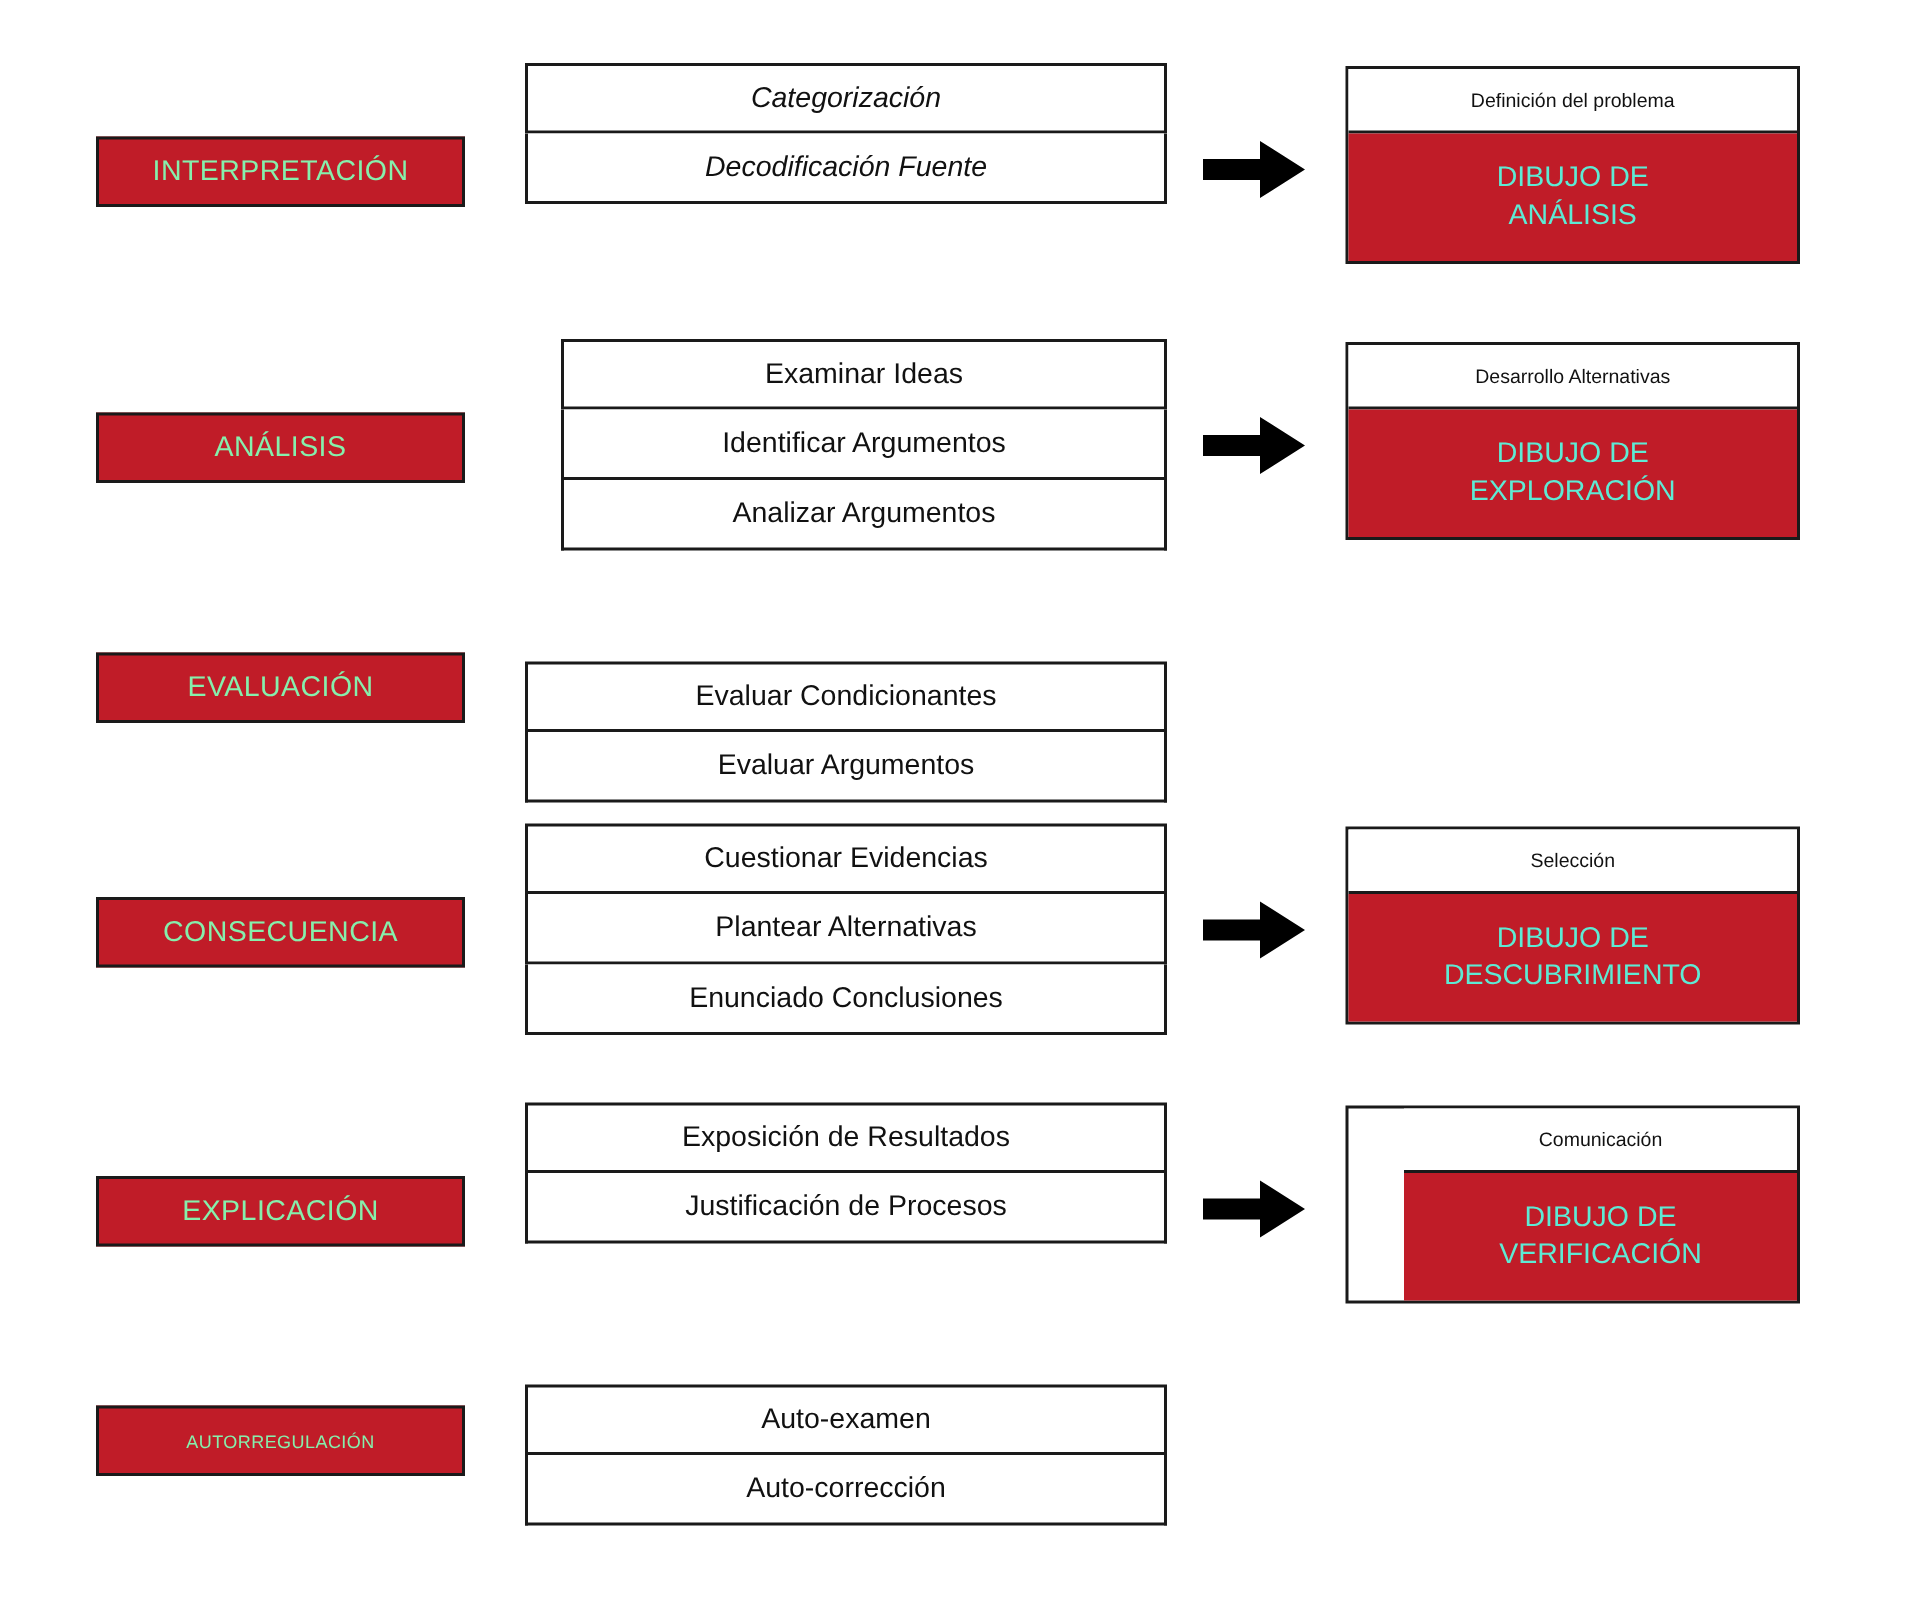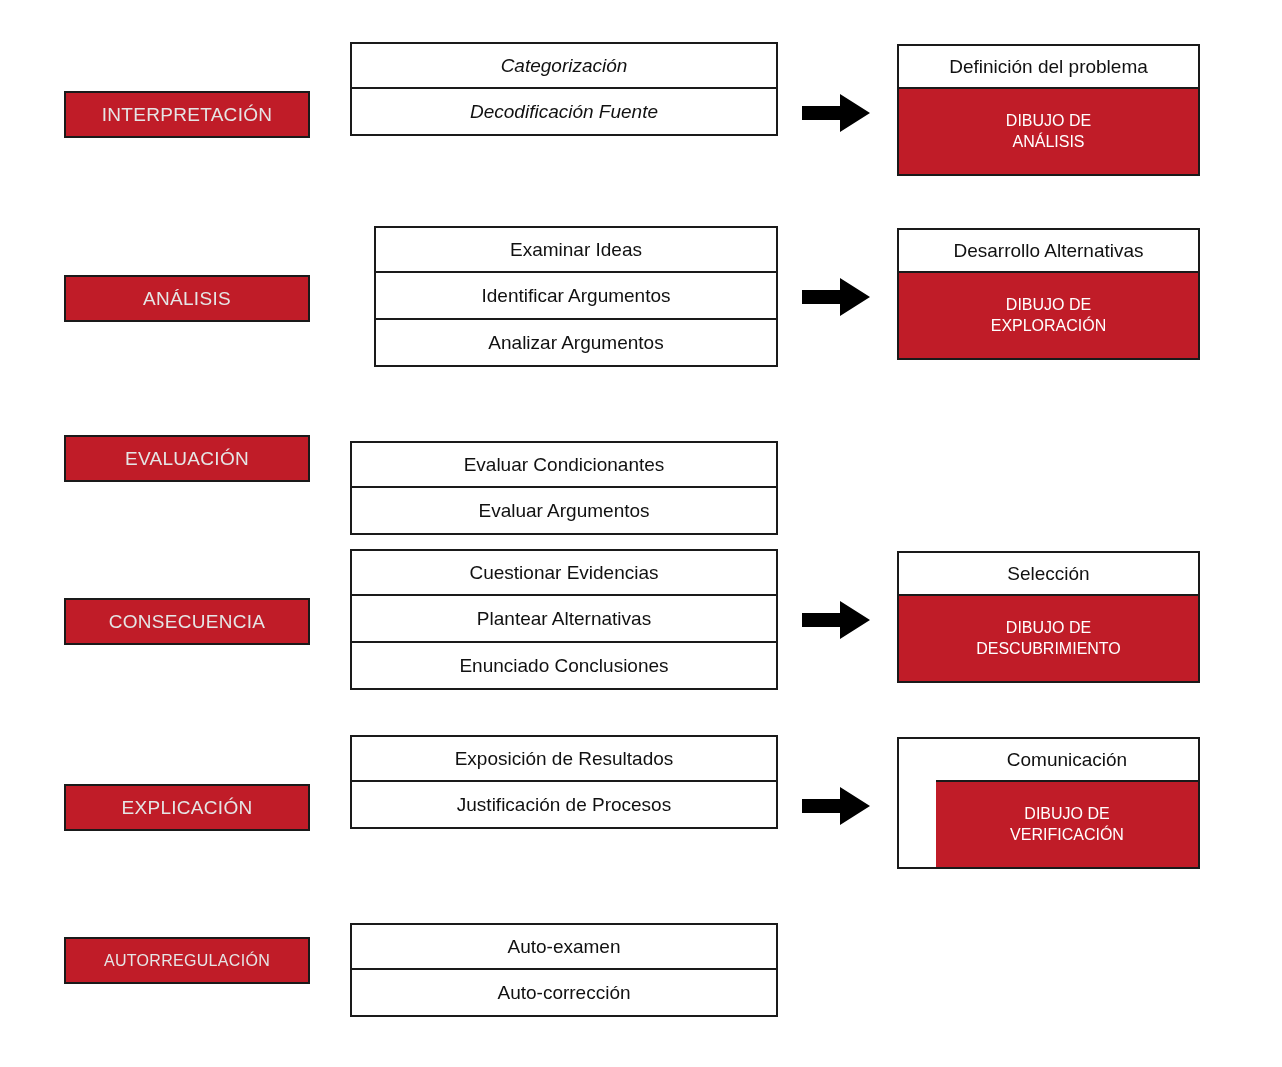"Definición del problema" .outcome-head { font-size: 19px -> 13px }
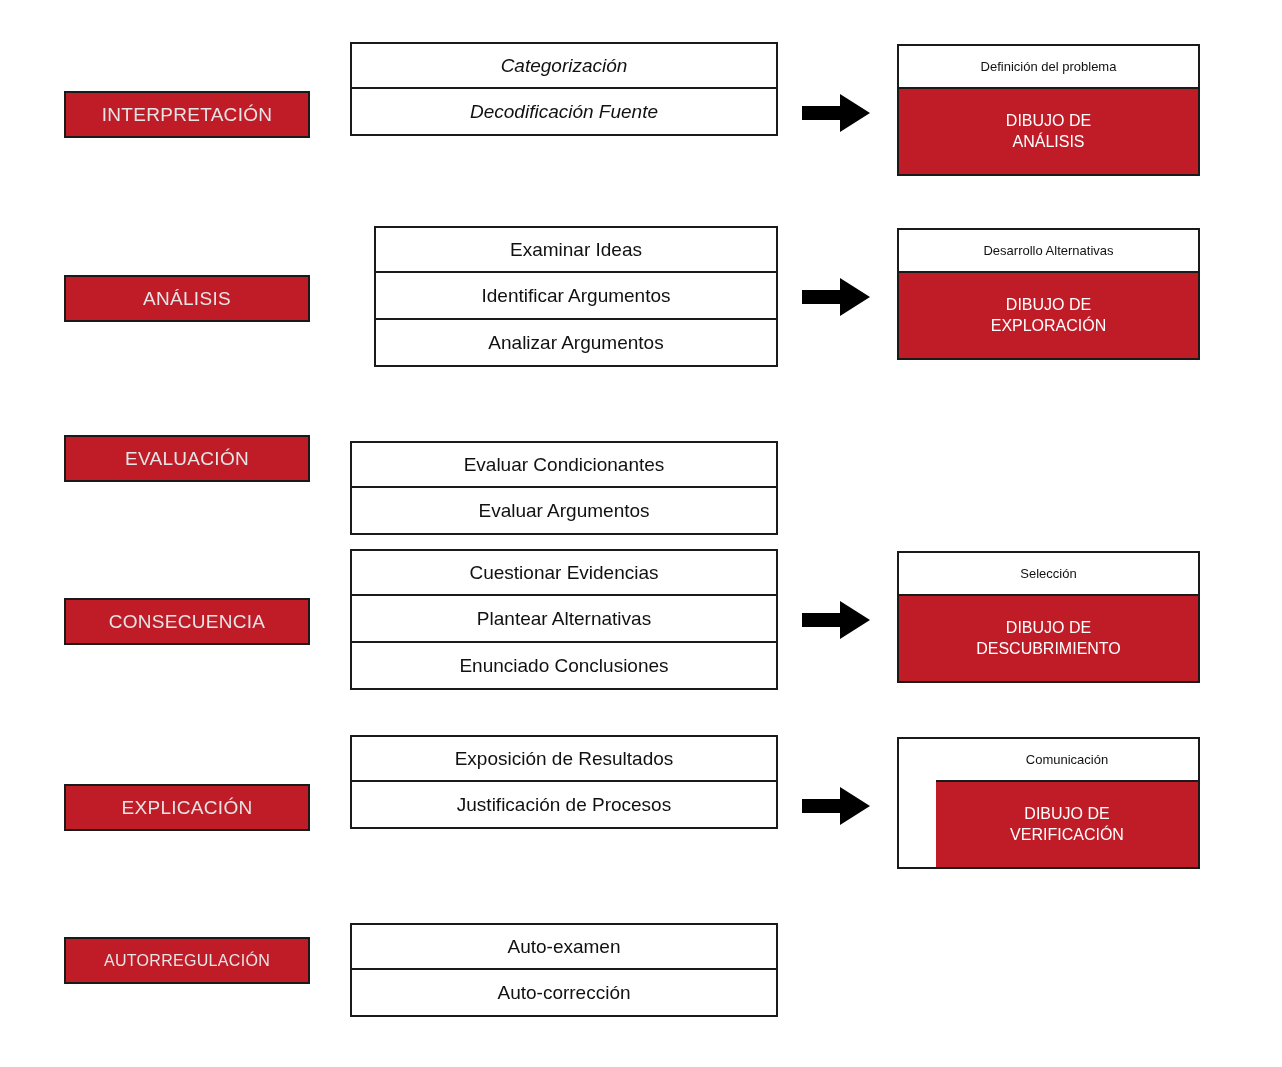"INTERPRETACIÓN" .stage-label { color: #e5e5e5 -> #86efac }
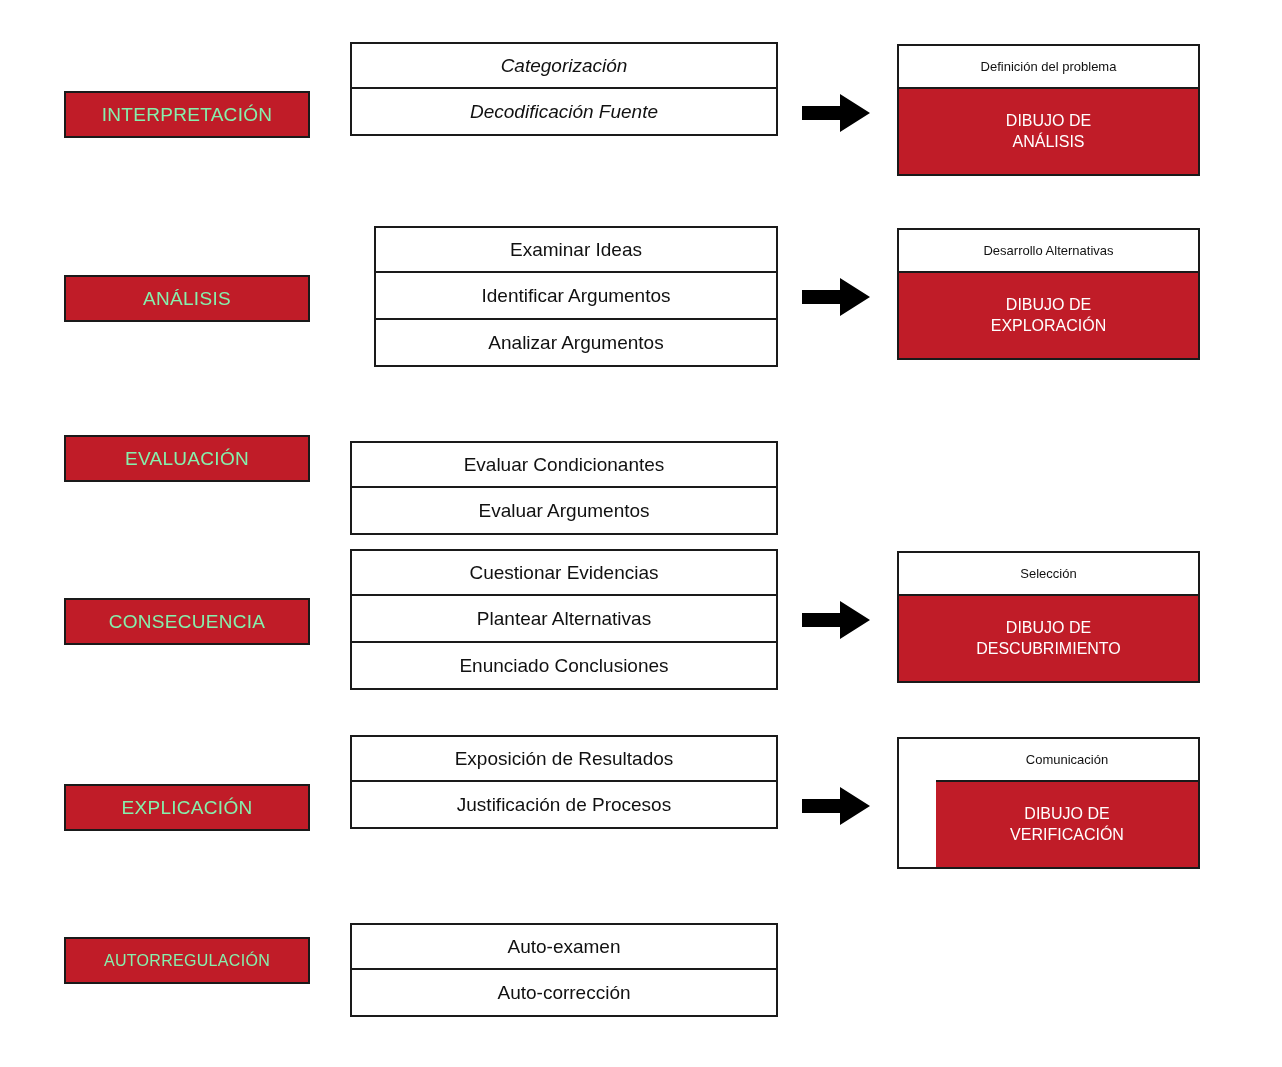"DIBUJO DE" .outcome-body { color: #ffffff -> #5eead4; font-size: 16px -> 19px }
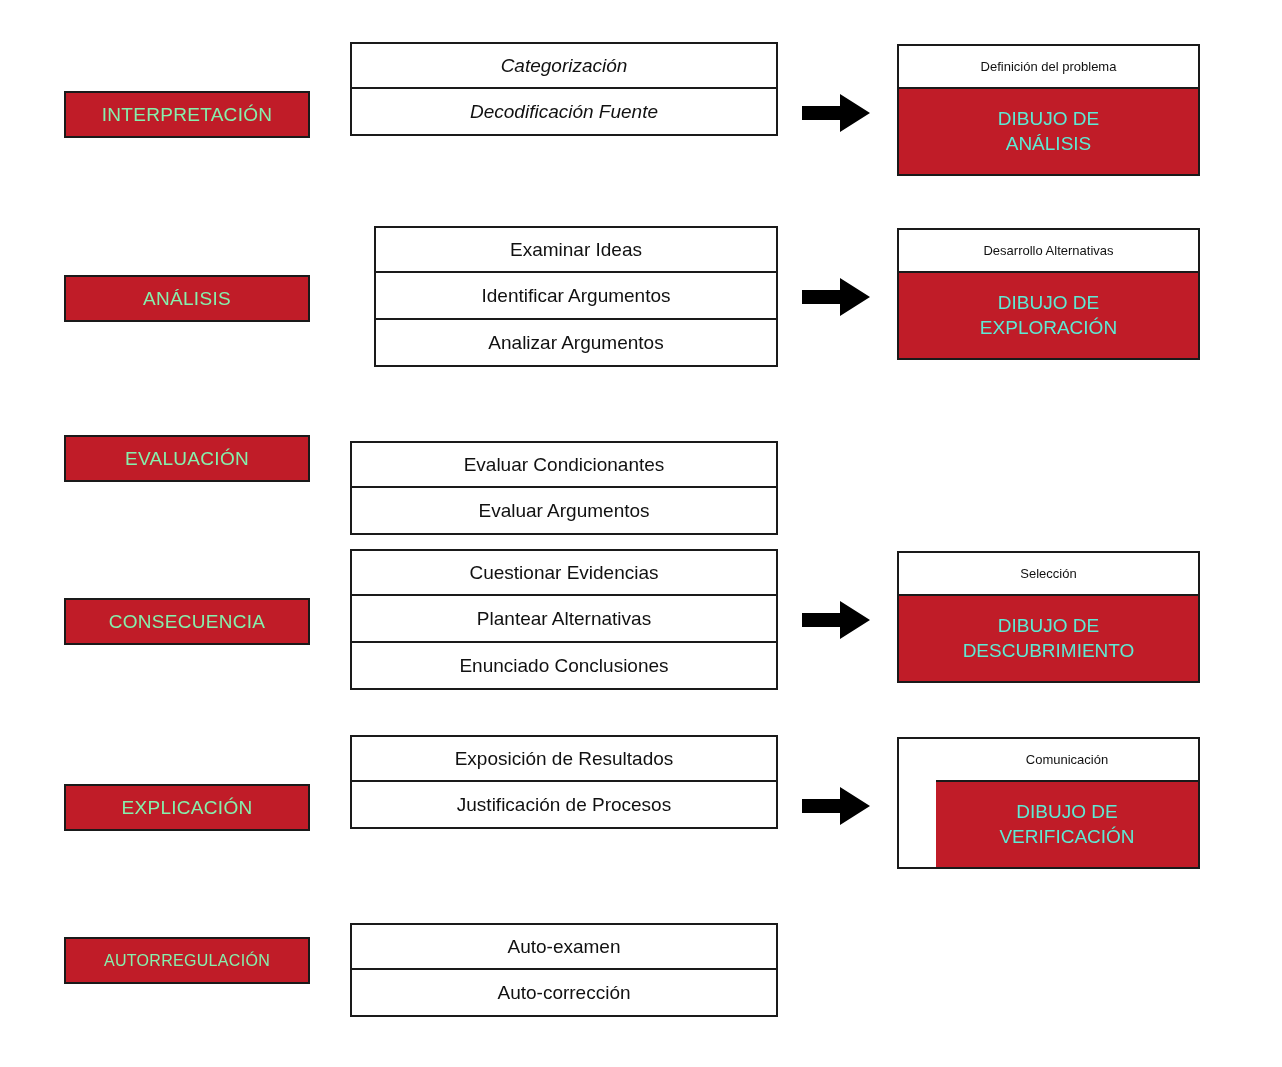"AUTORREGULACIÓN" .stage-label.tight { font-size: 16px -> 12px }
